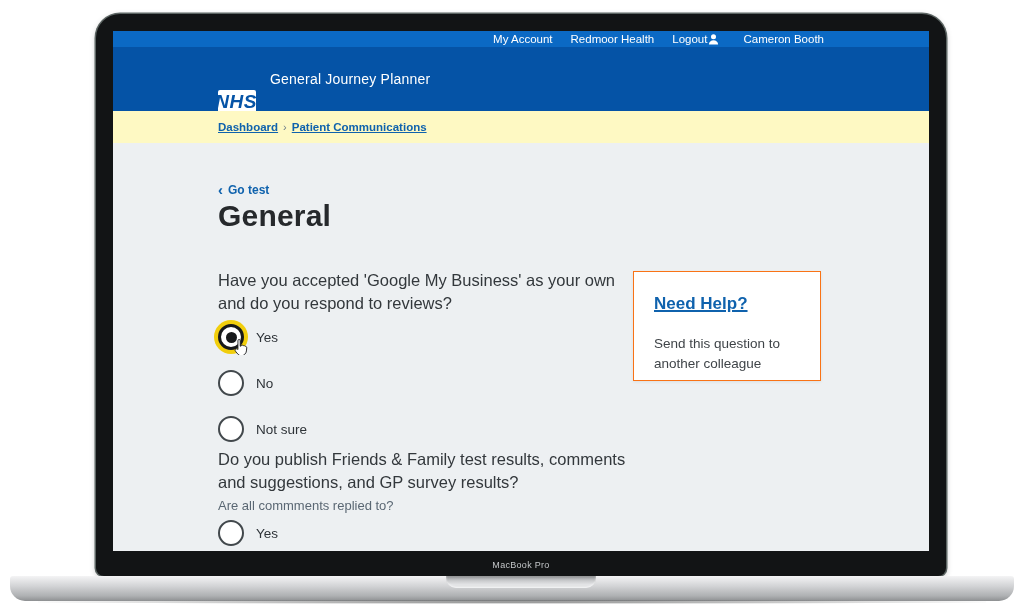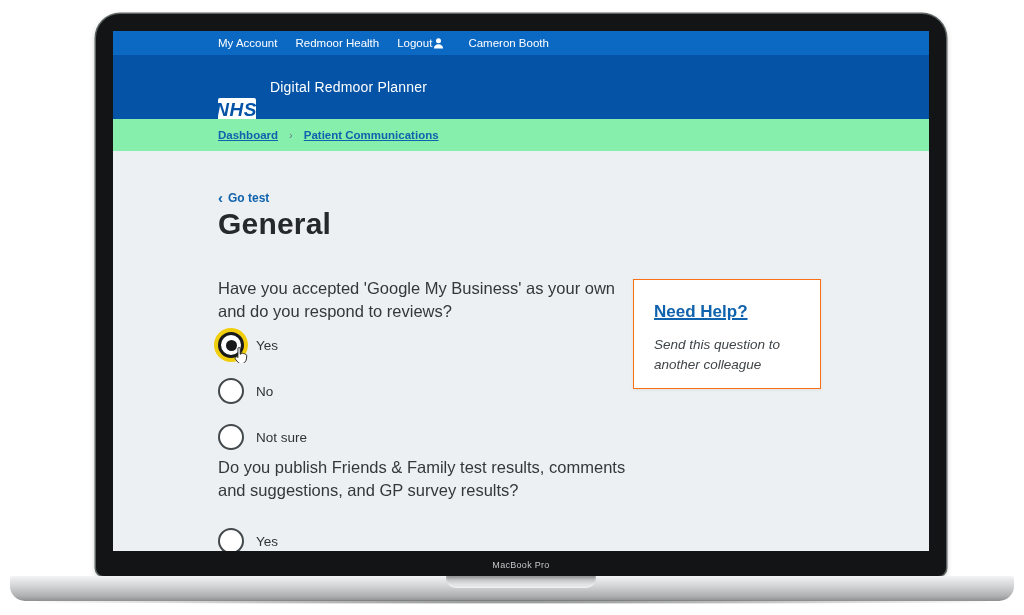"My Account" .topbar { height: 24px -> 16px; justify-content: flex-start -> flex-end }
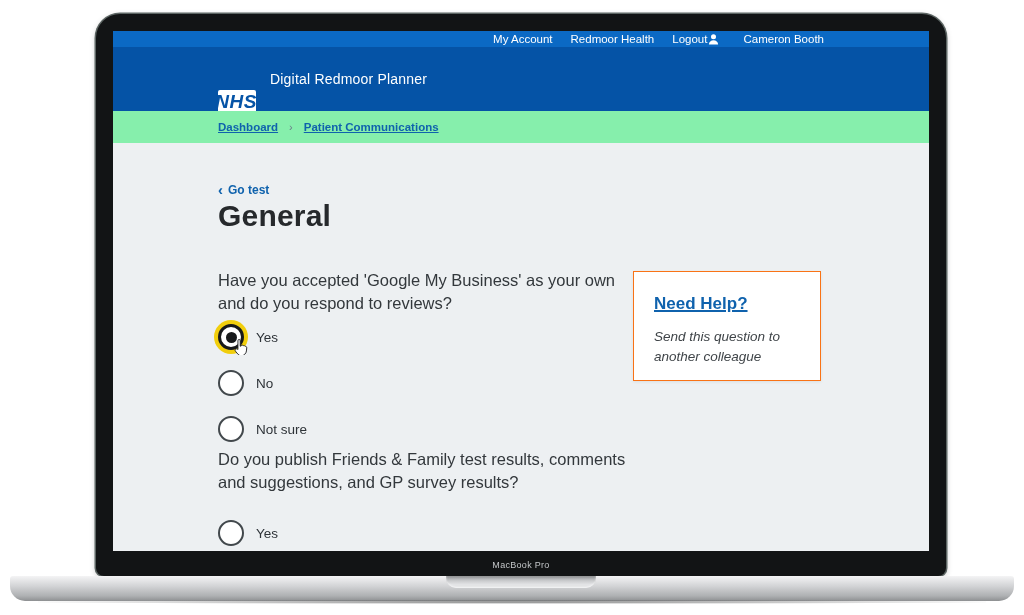"Digital Redmoor Planner" span.app-title { text: Digital Redmoor -> General Journey }
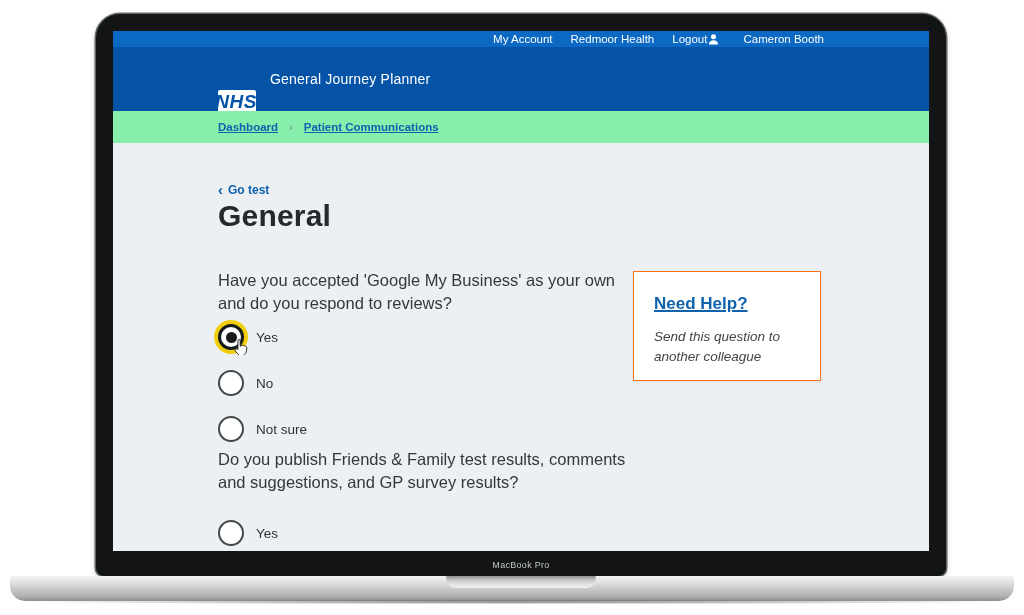"Dashboard" .breadcrumb-bar { background: #86efac -> #fef9c3; gap: 11px -> 5px }
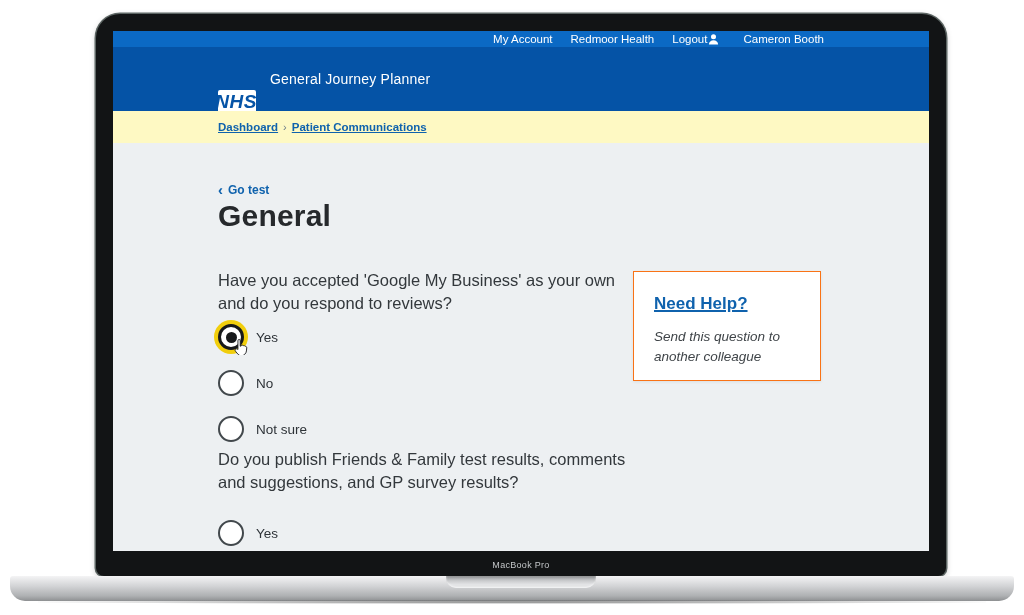"Send this question to another" .help-body { font-style: italic -> none; margin-top: 13px -> 20px }
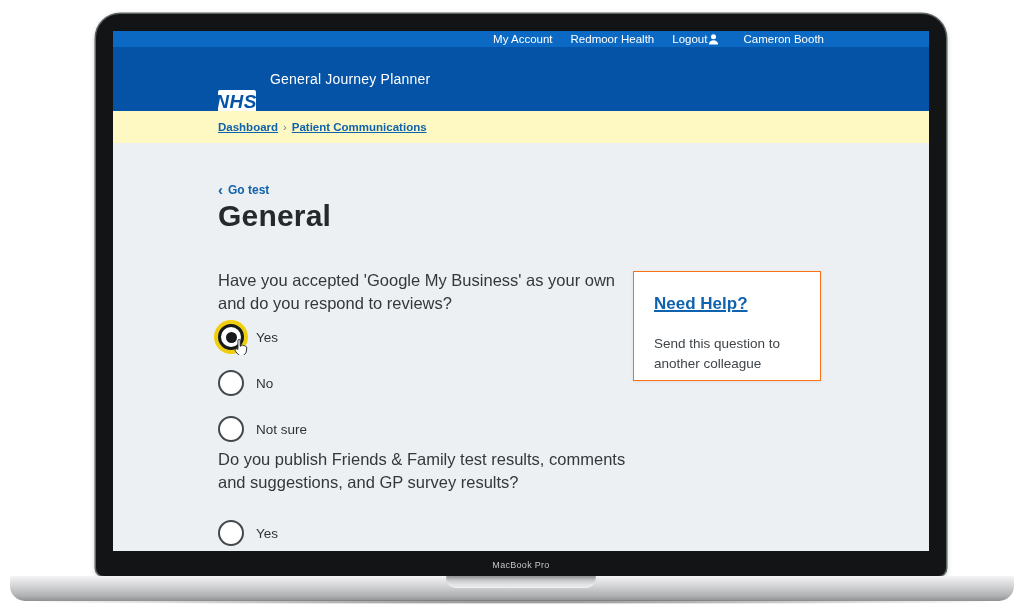"Are all commments replied to?" p.q-hint { html: none -> <p>Are all commments replied to?</p> }
